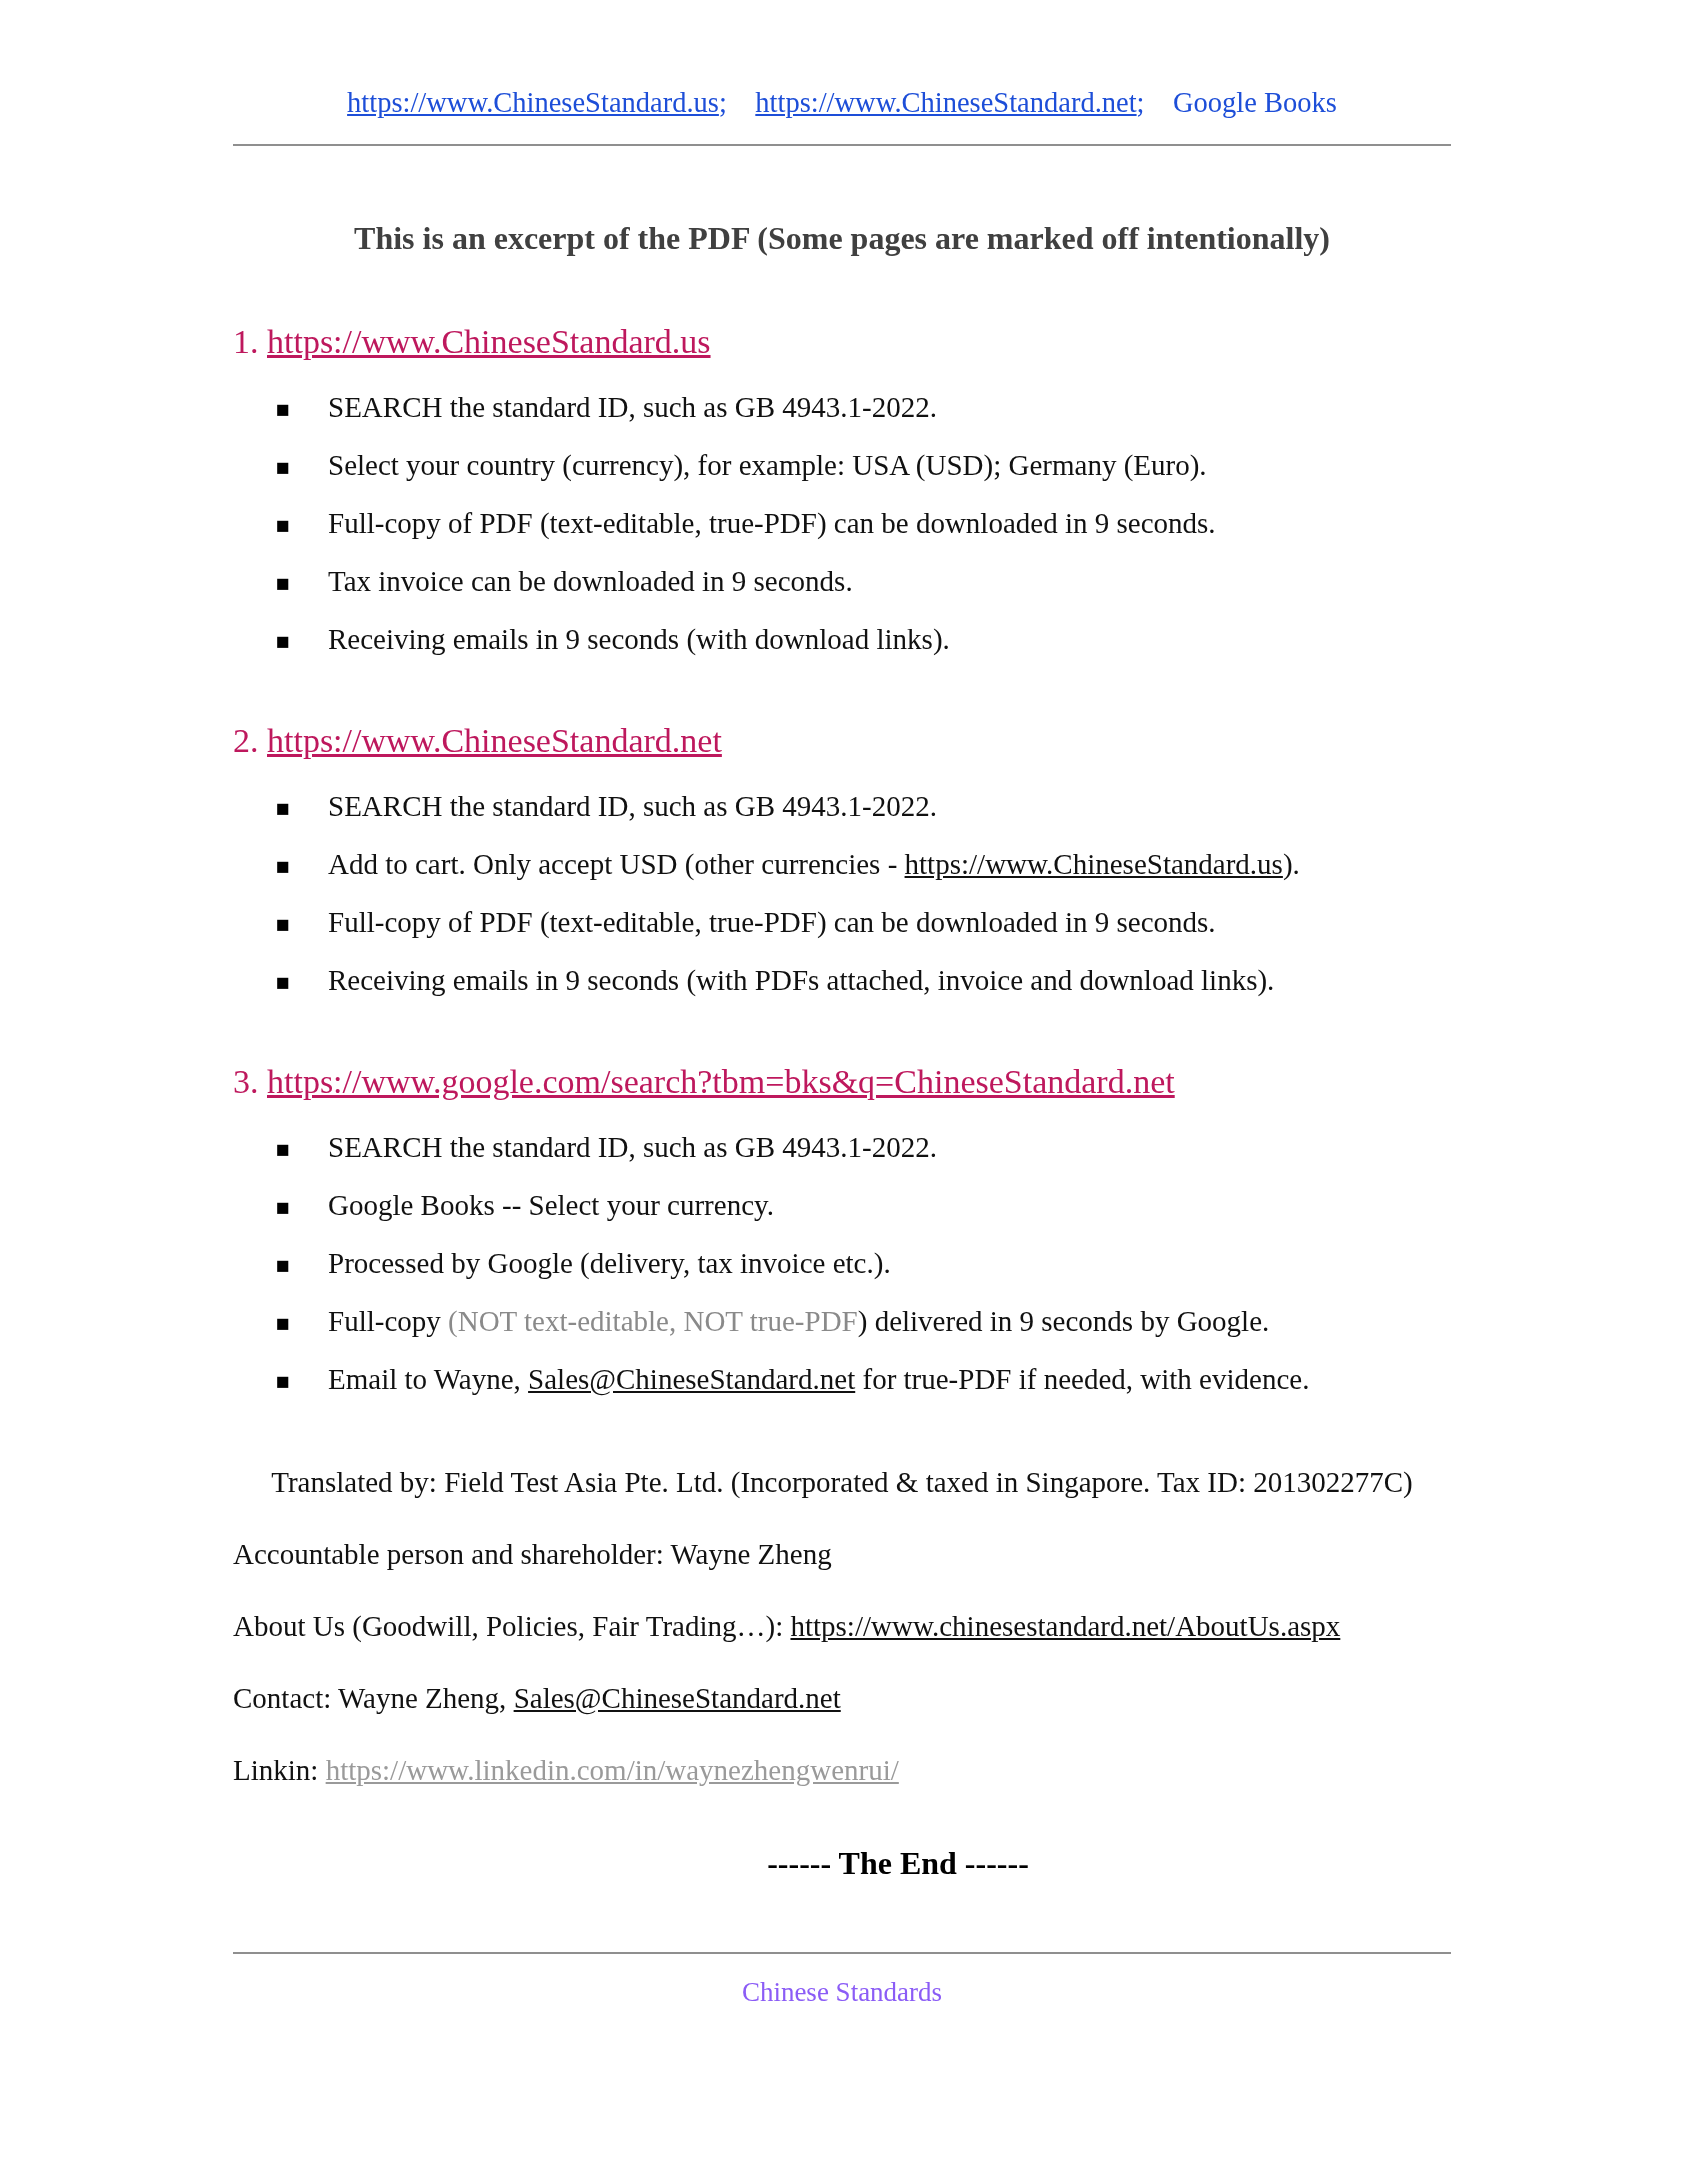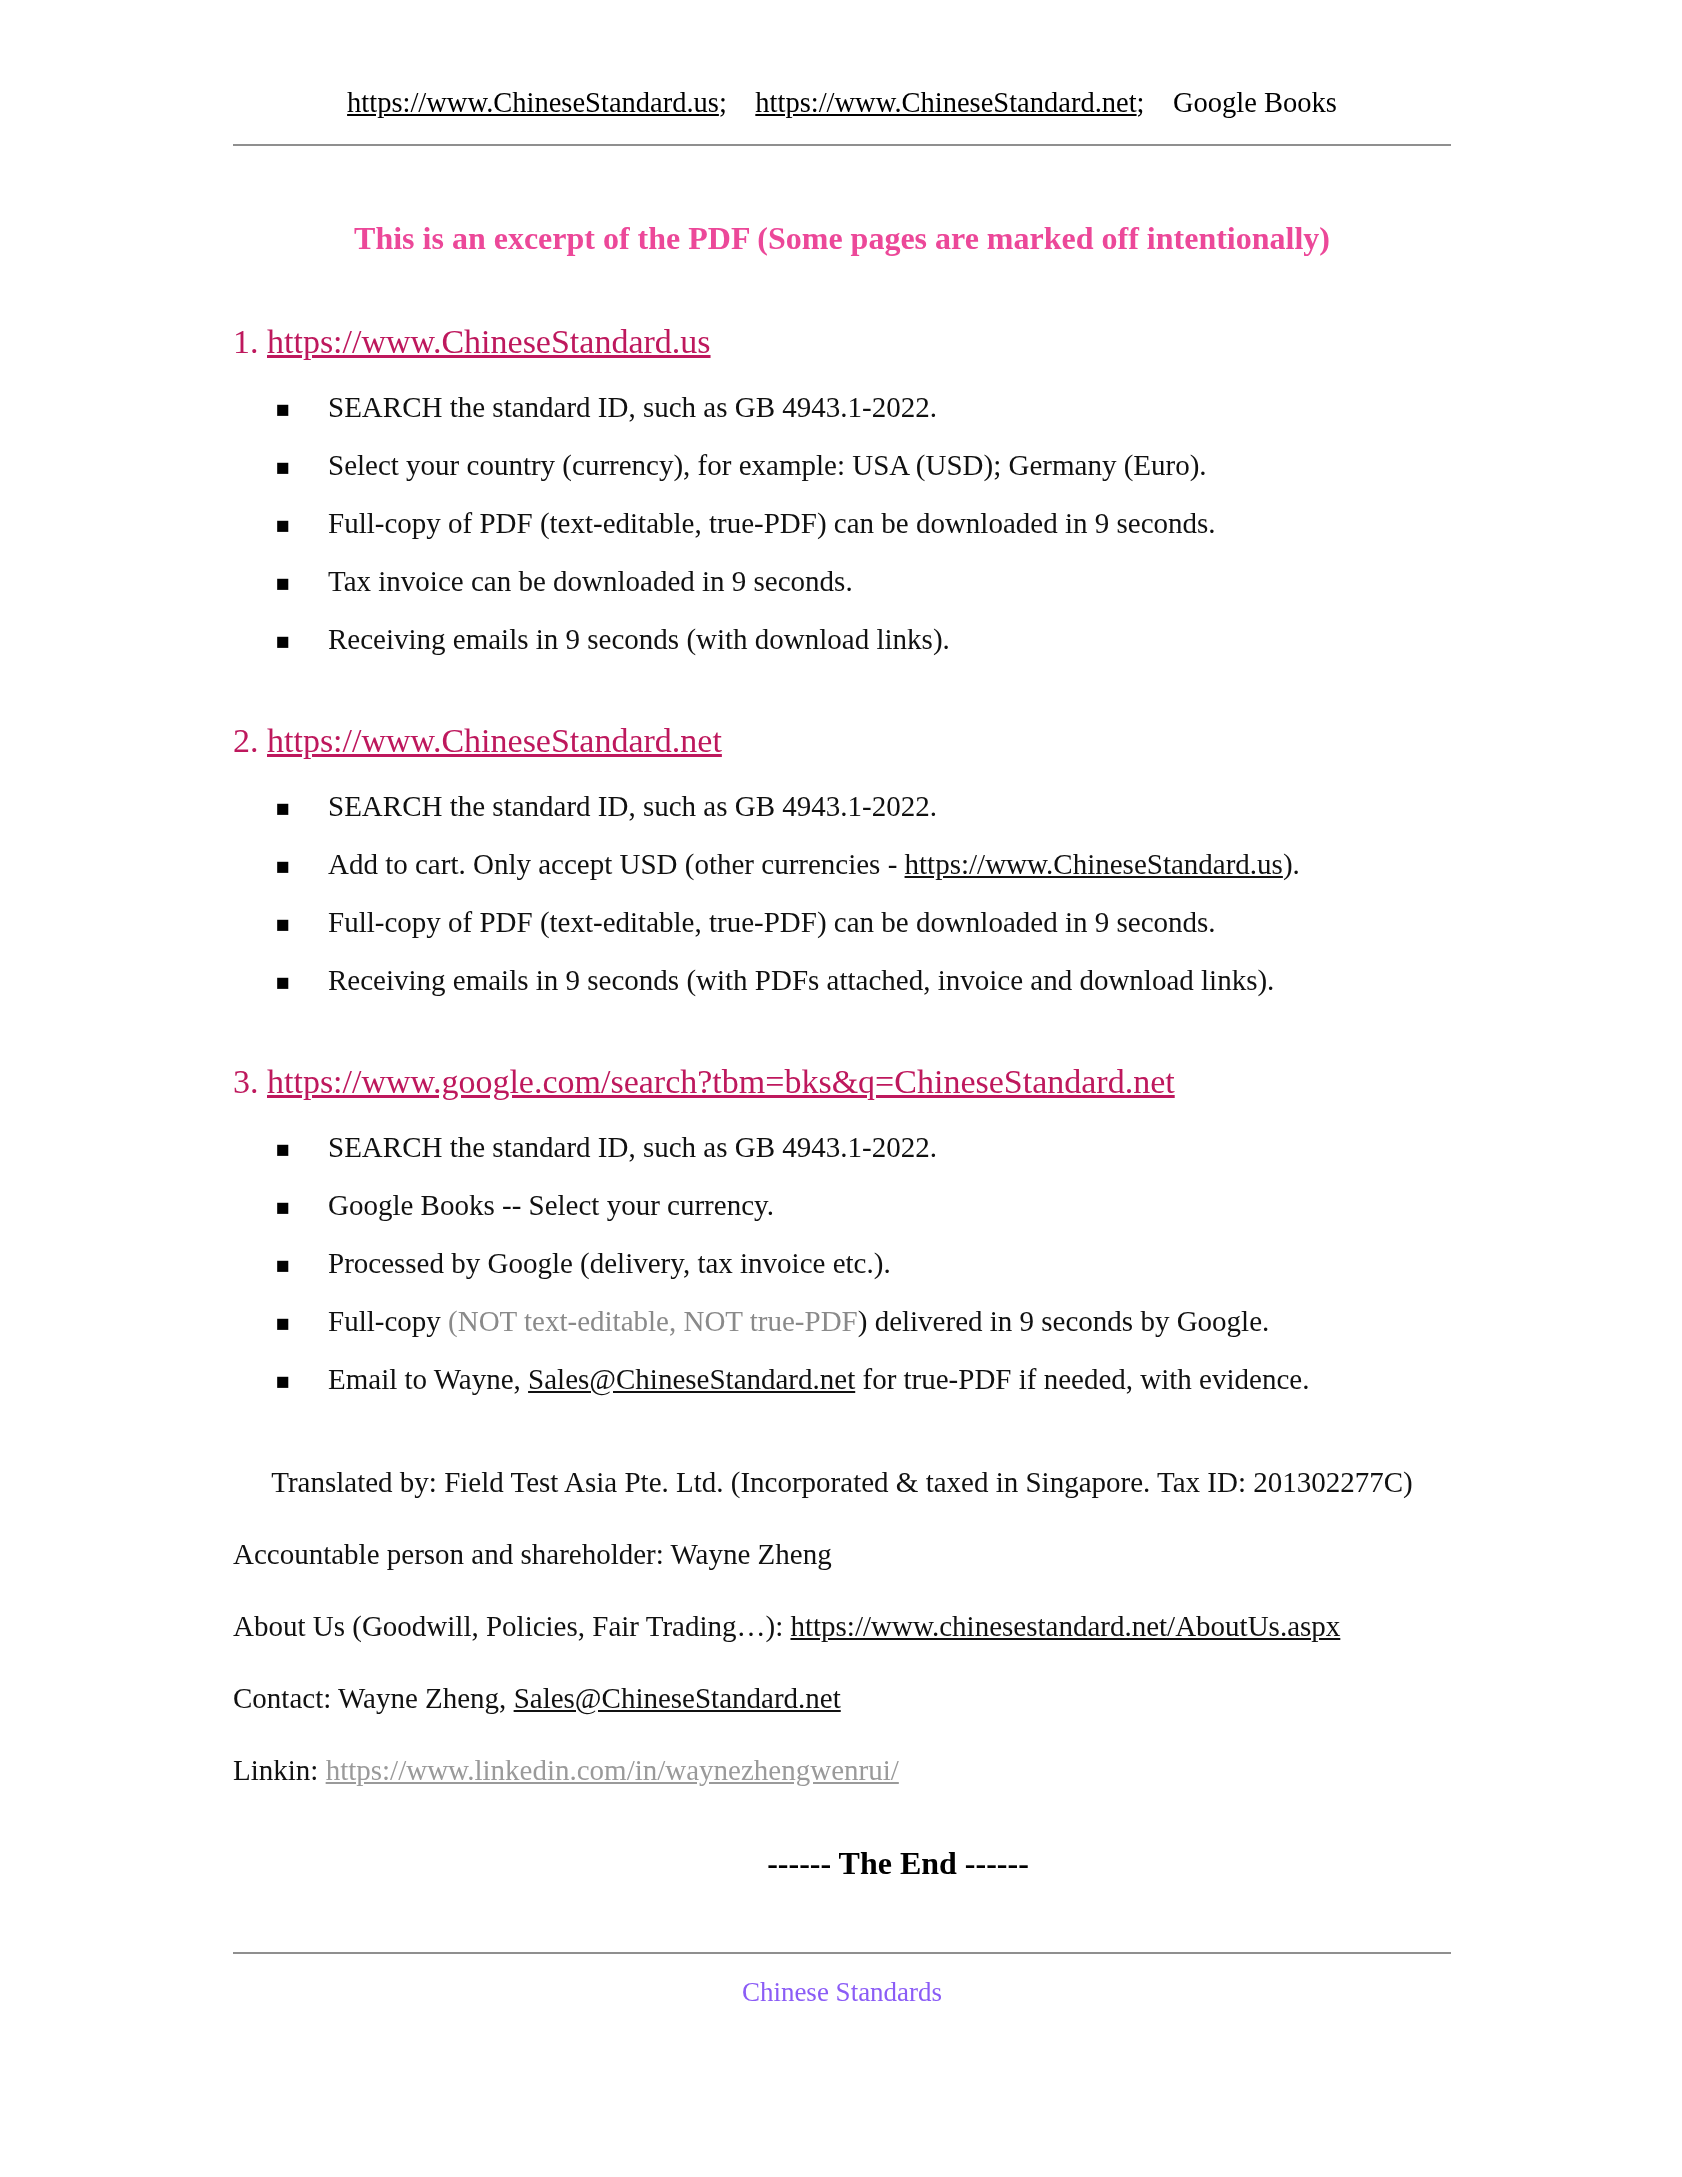"https://www.ChineseStandard.us;" .header-line { color: #000000 -> #1d4ed8 }
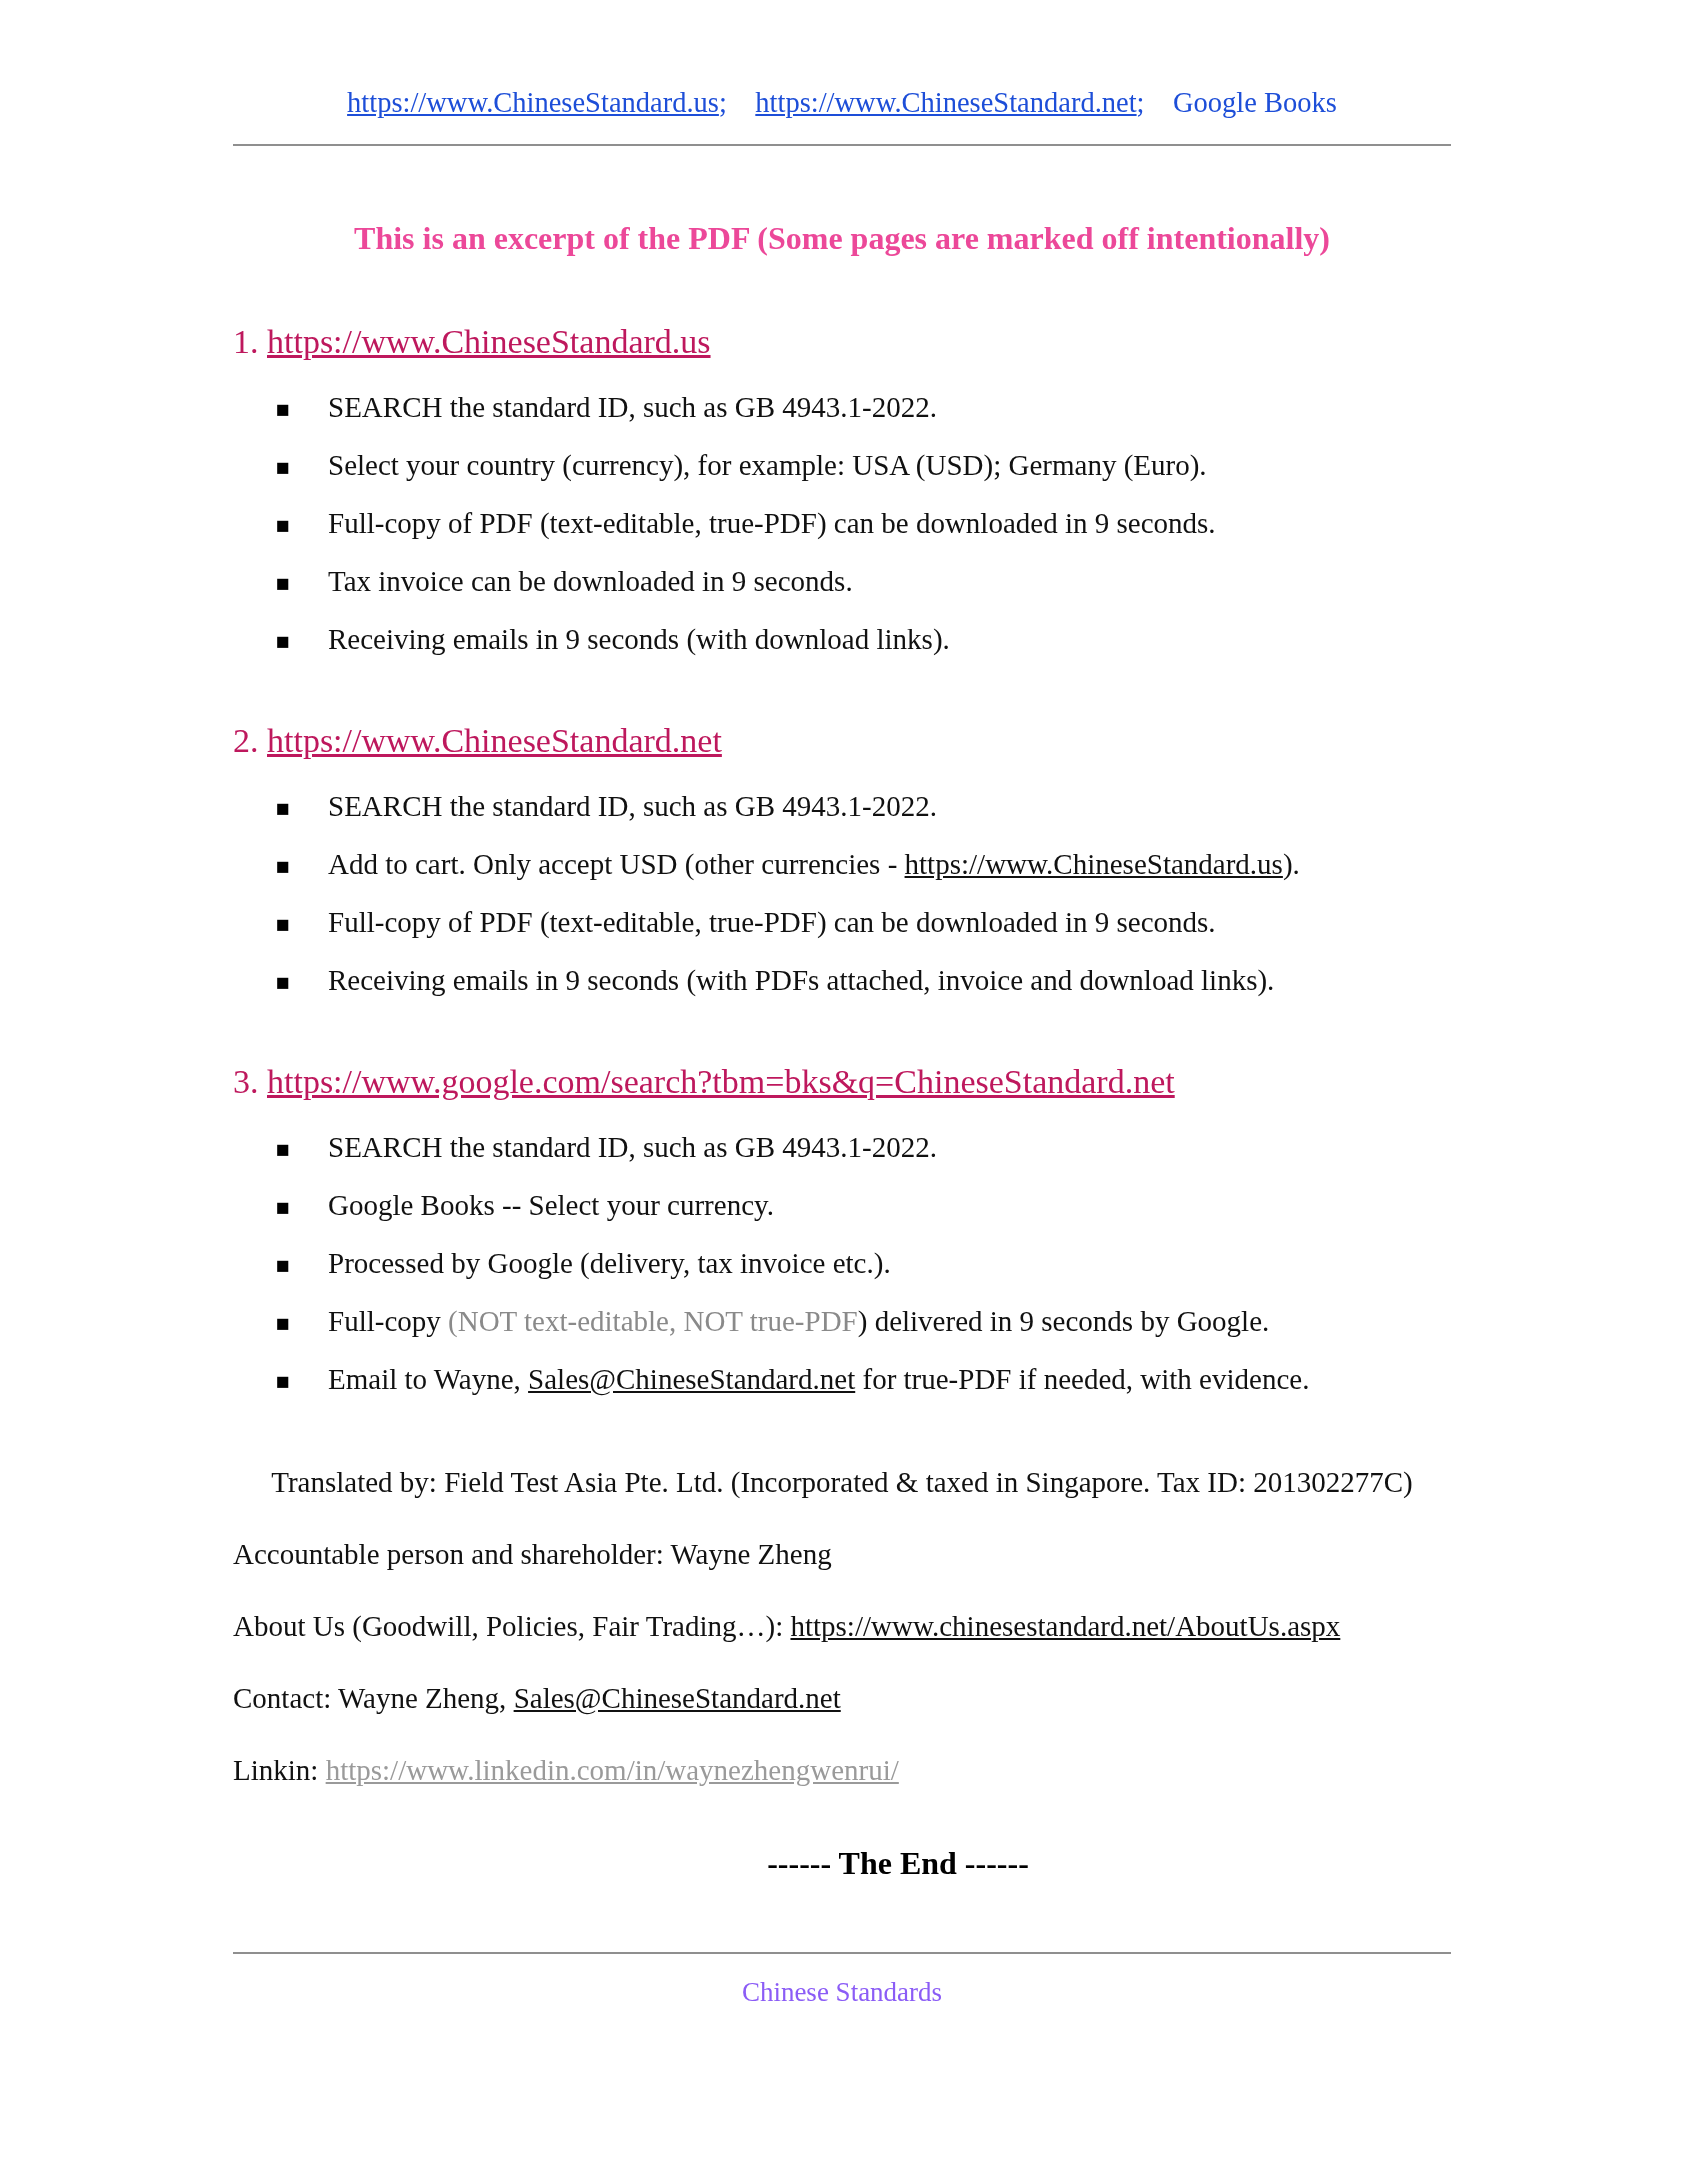"This is an excerpt of" .title { color: #ec4899 -> #404040 }
